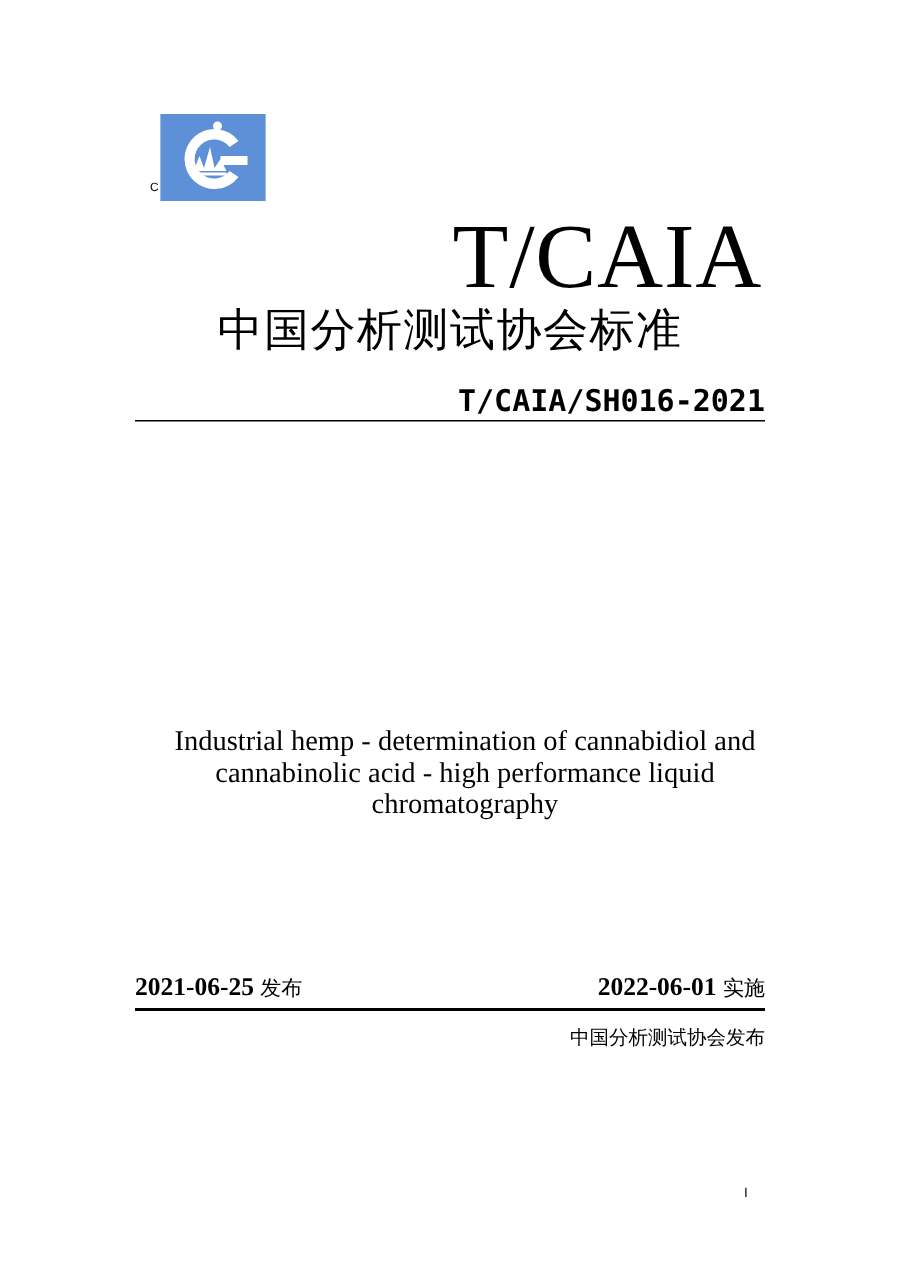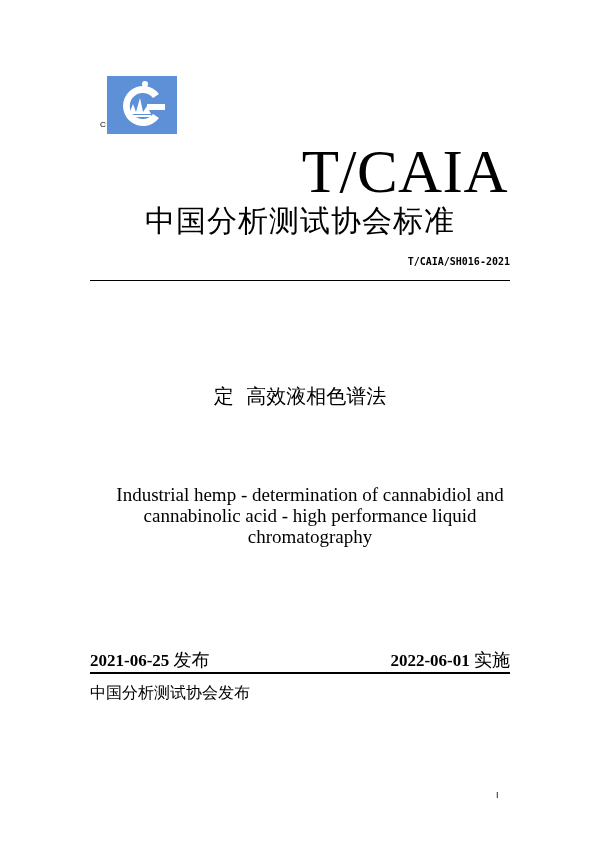"T/CAIA/SH016-2021" .std-no { font-size: 10px -> 20px }
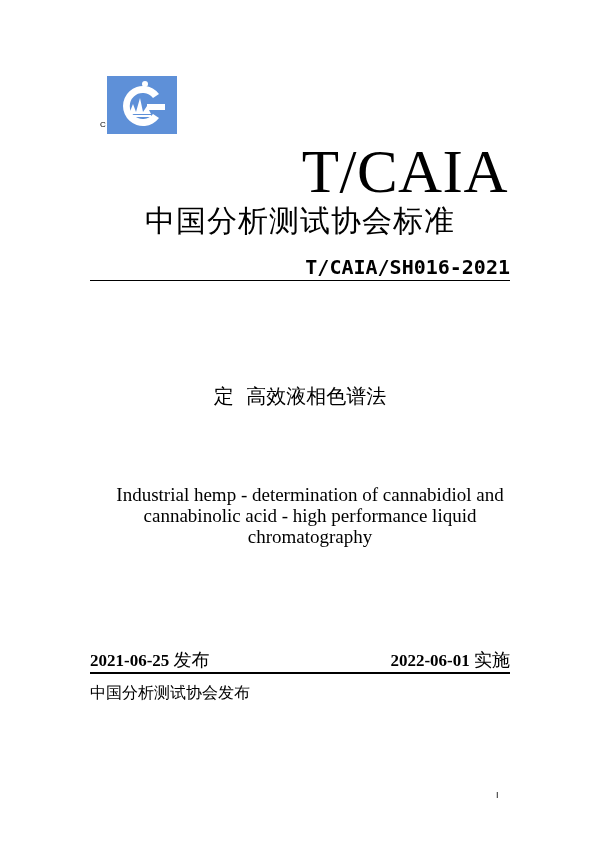"定 高效液相色谱法" div { html: <div>定 高效液相色谱法</div> -> none }
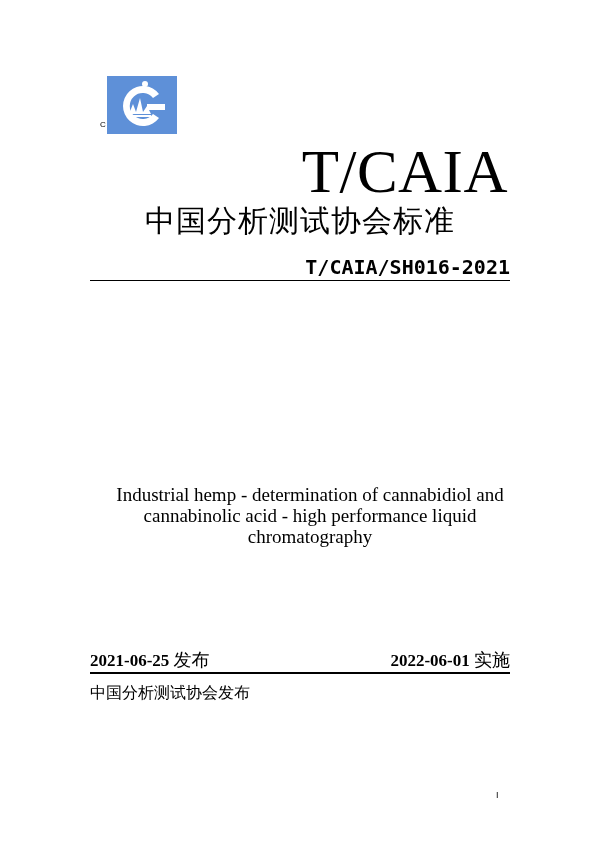"发布" .date-left .cn, .date-right .cn { font-size: 18px -> 14px }
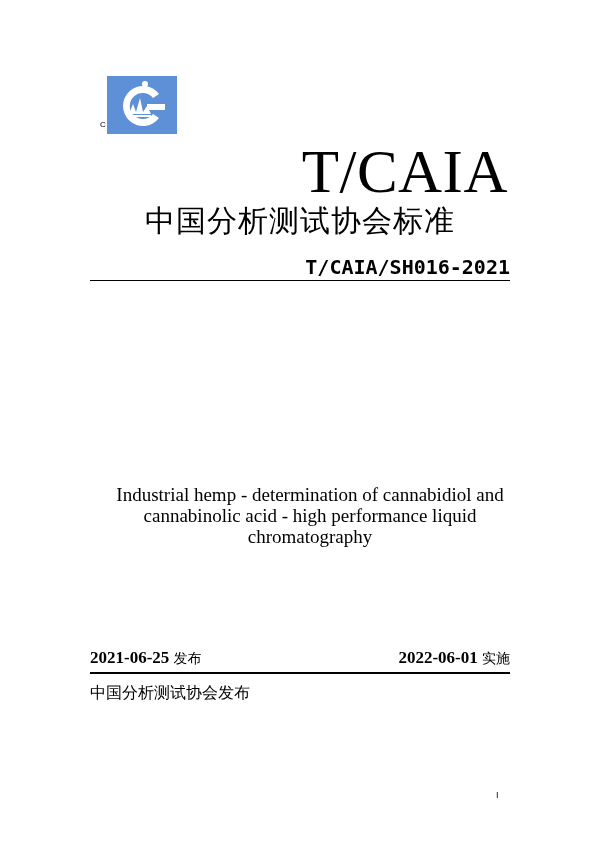"中国分析测试协会发布" .publisher { font-size: 16px -> 13px; text-align: left -> right }
